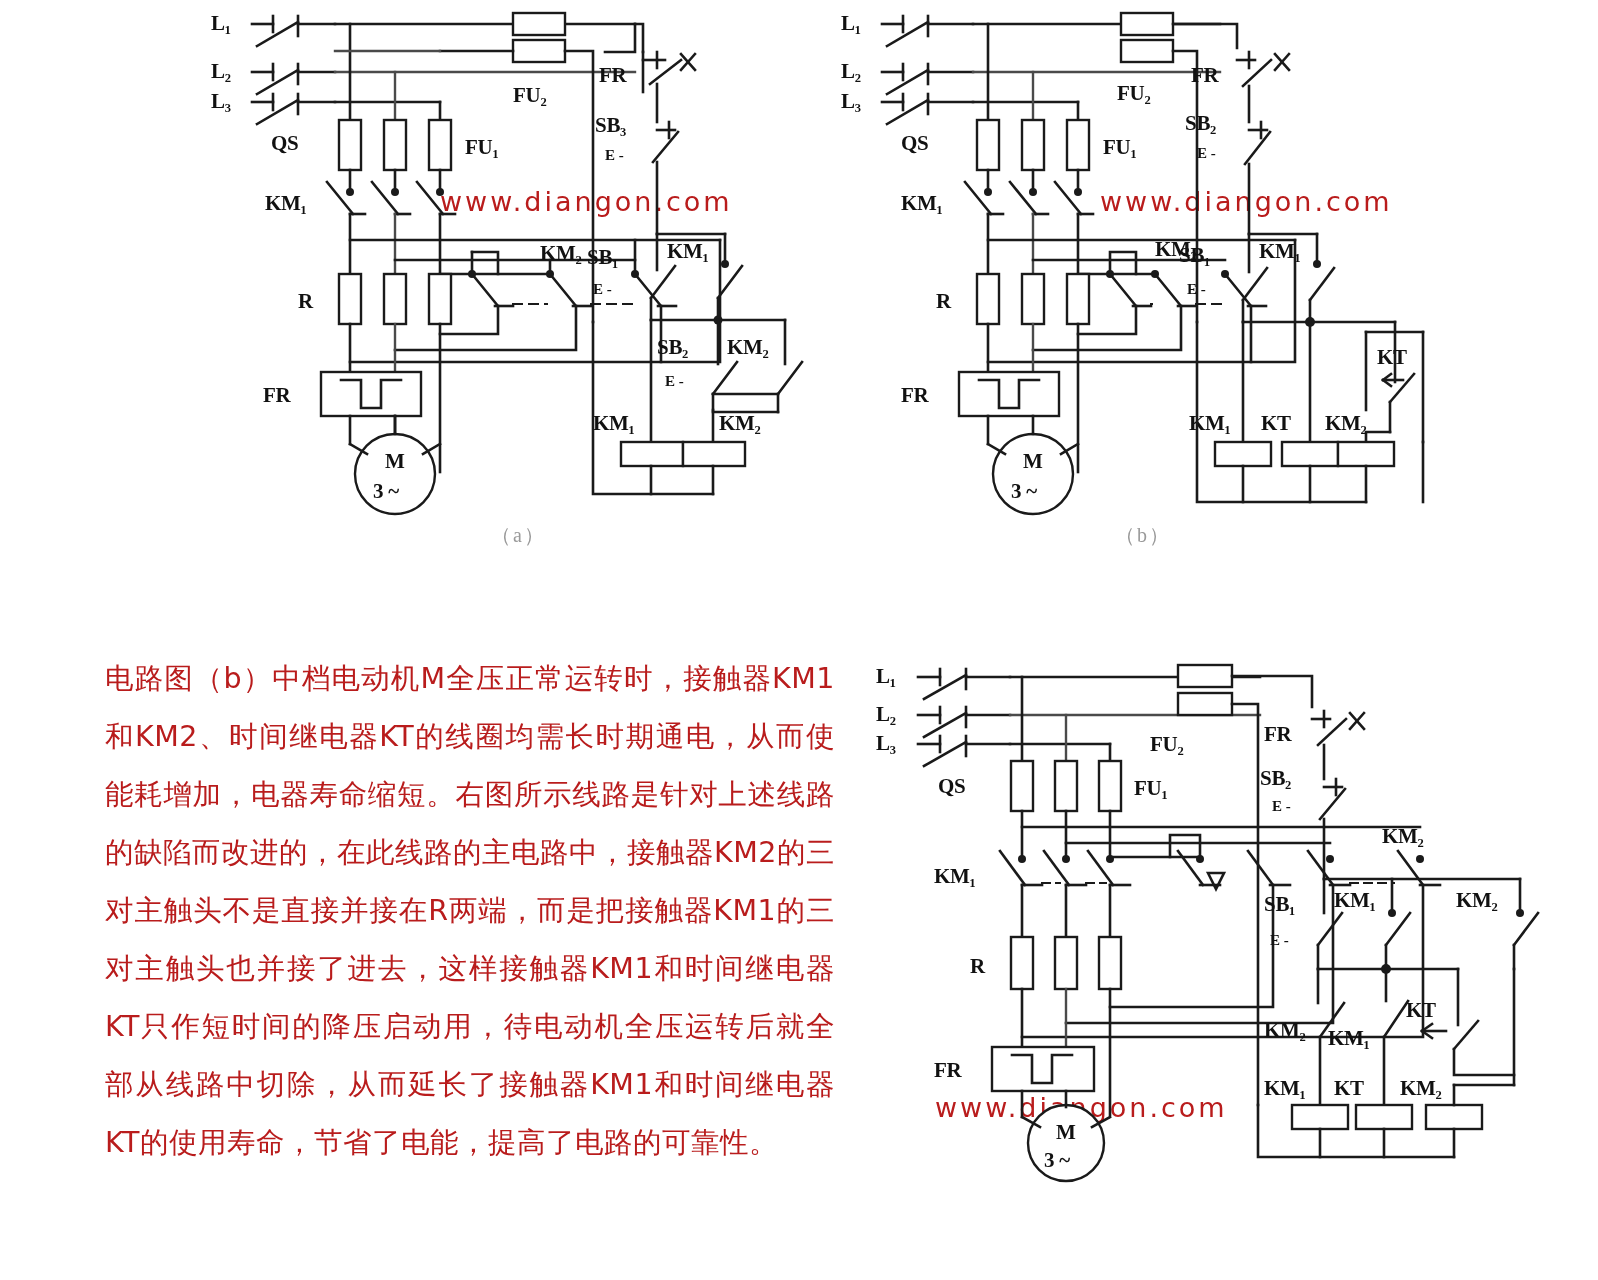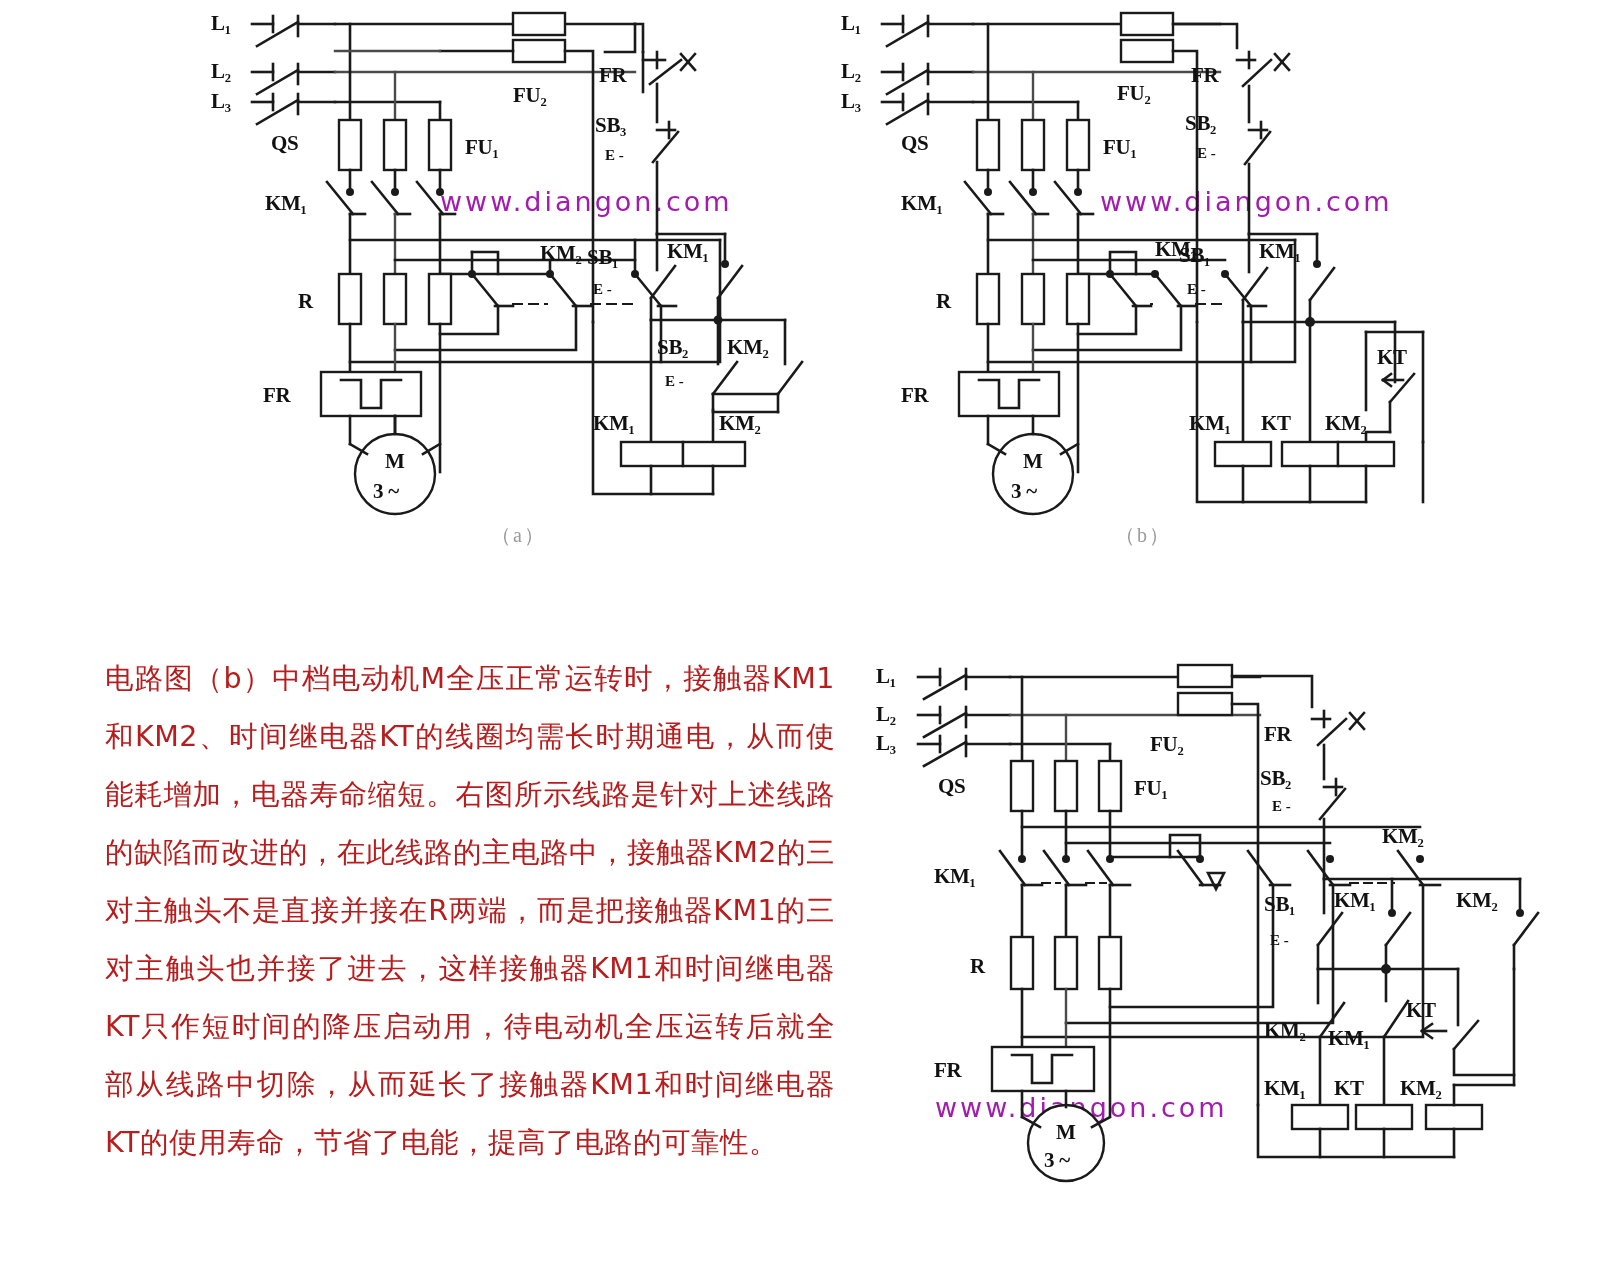"www.diangon.com" .wm { color: #a21caf -> #b91c1c }
